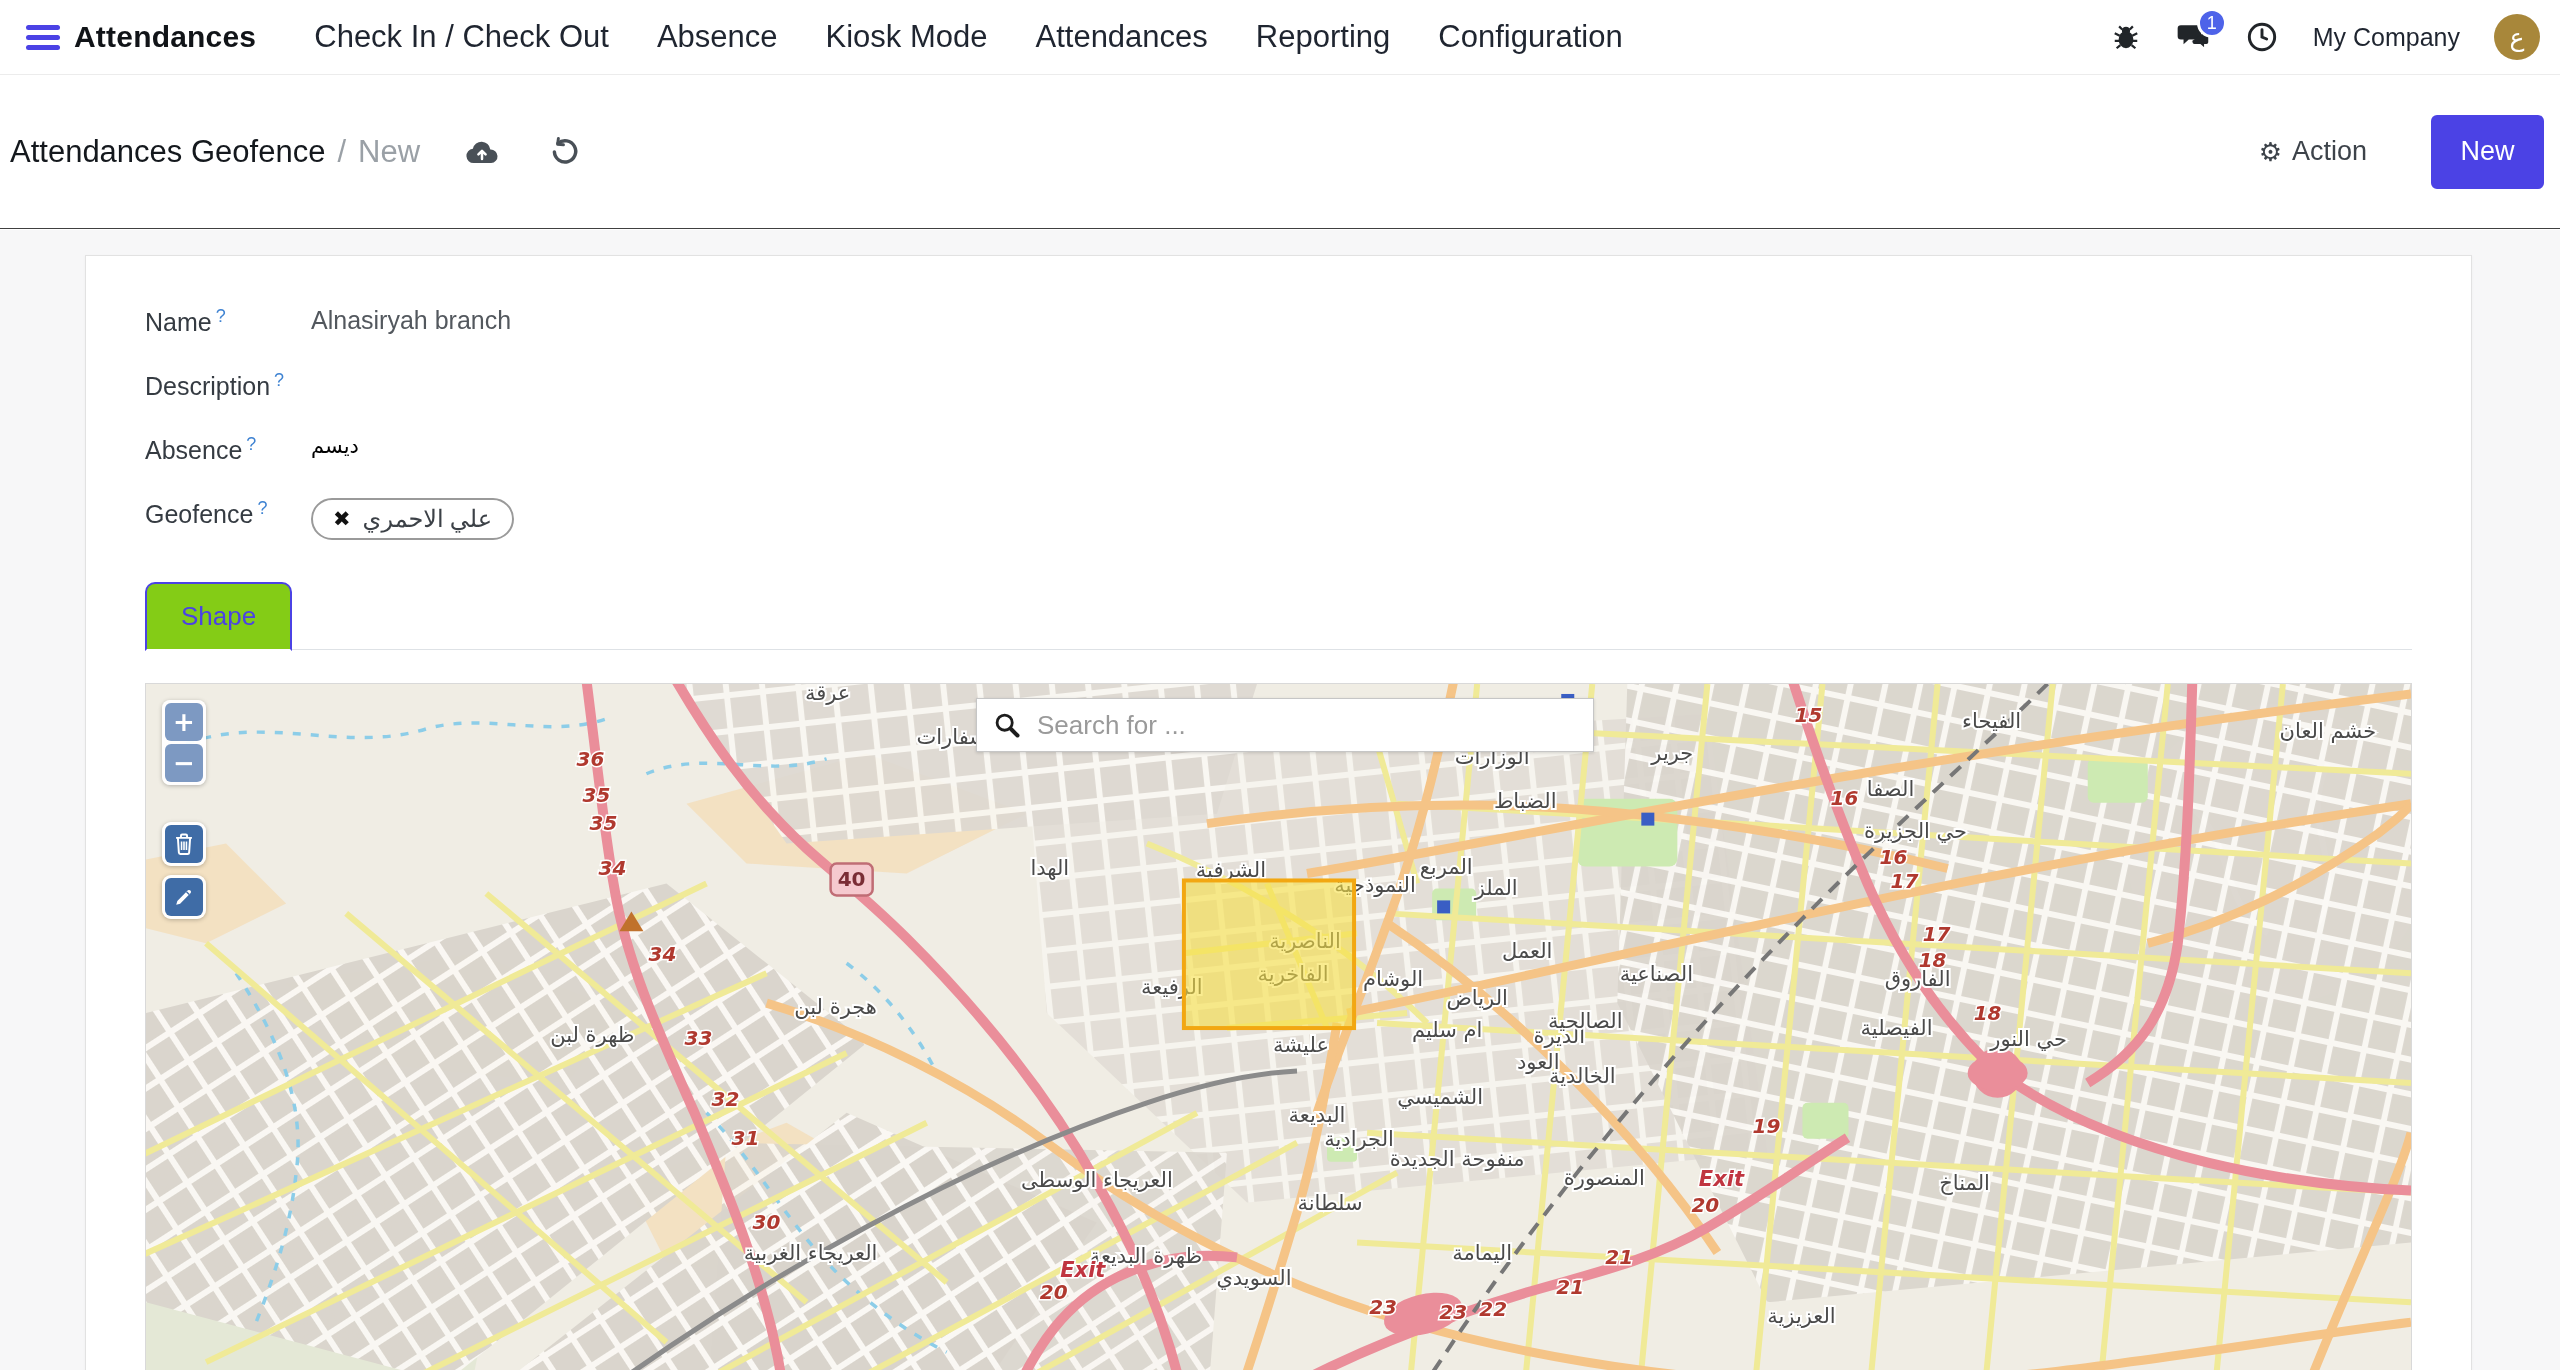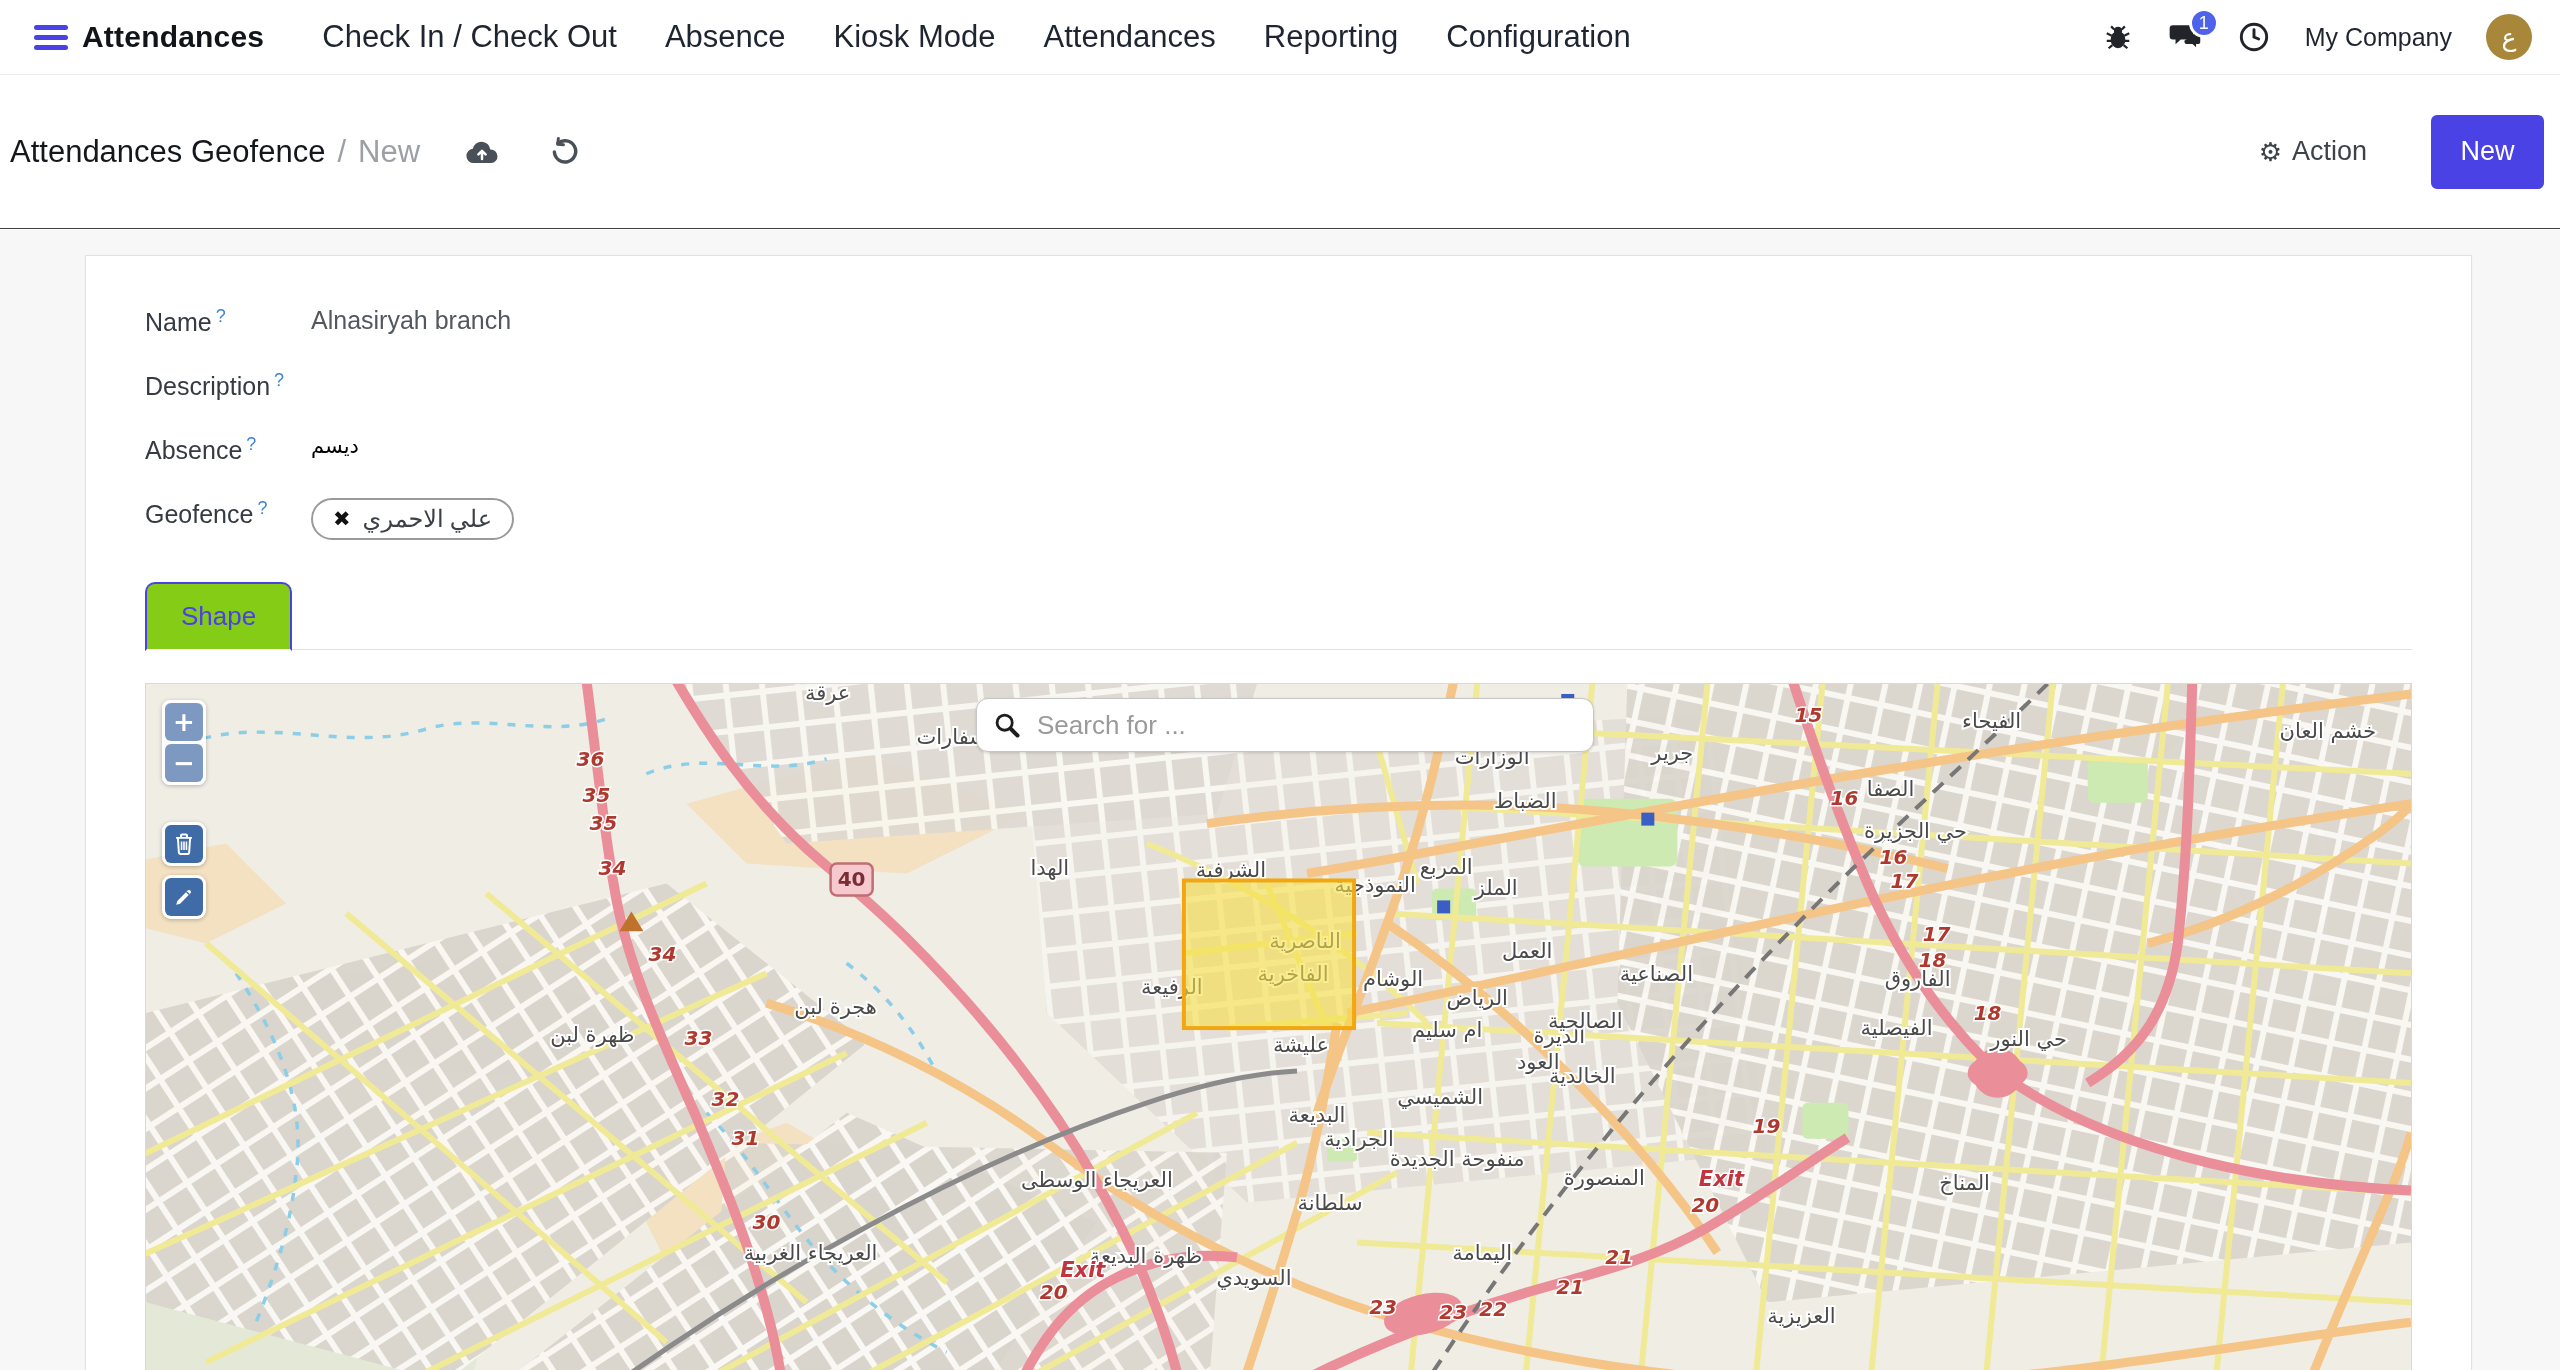"Attendances" .navbar { padding: 0 28px -> 0 20px }
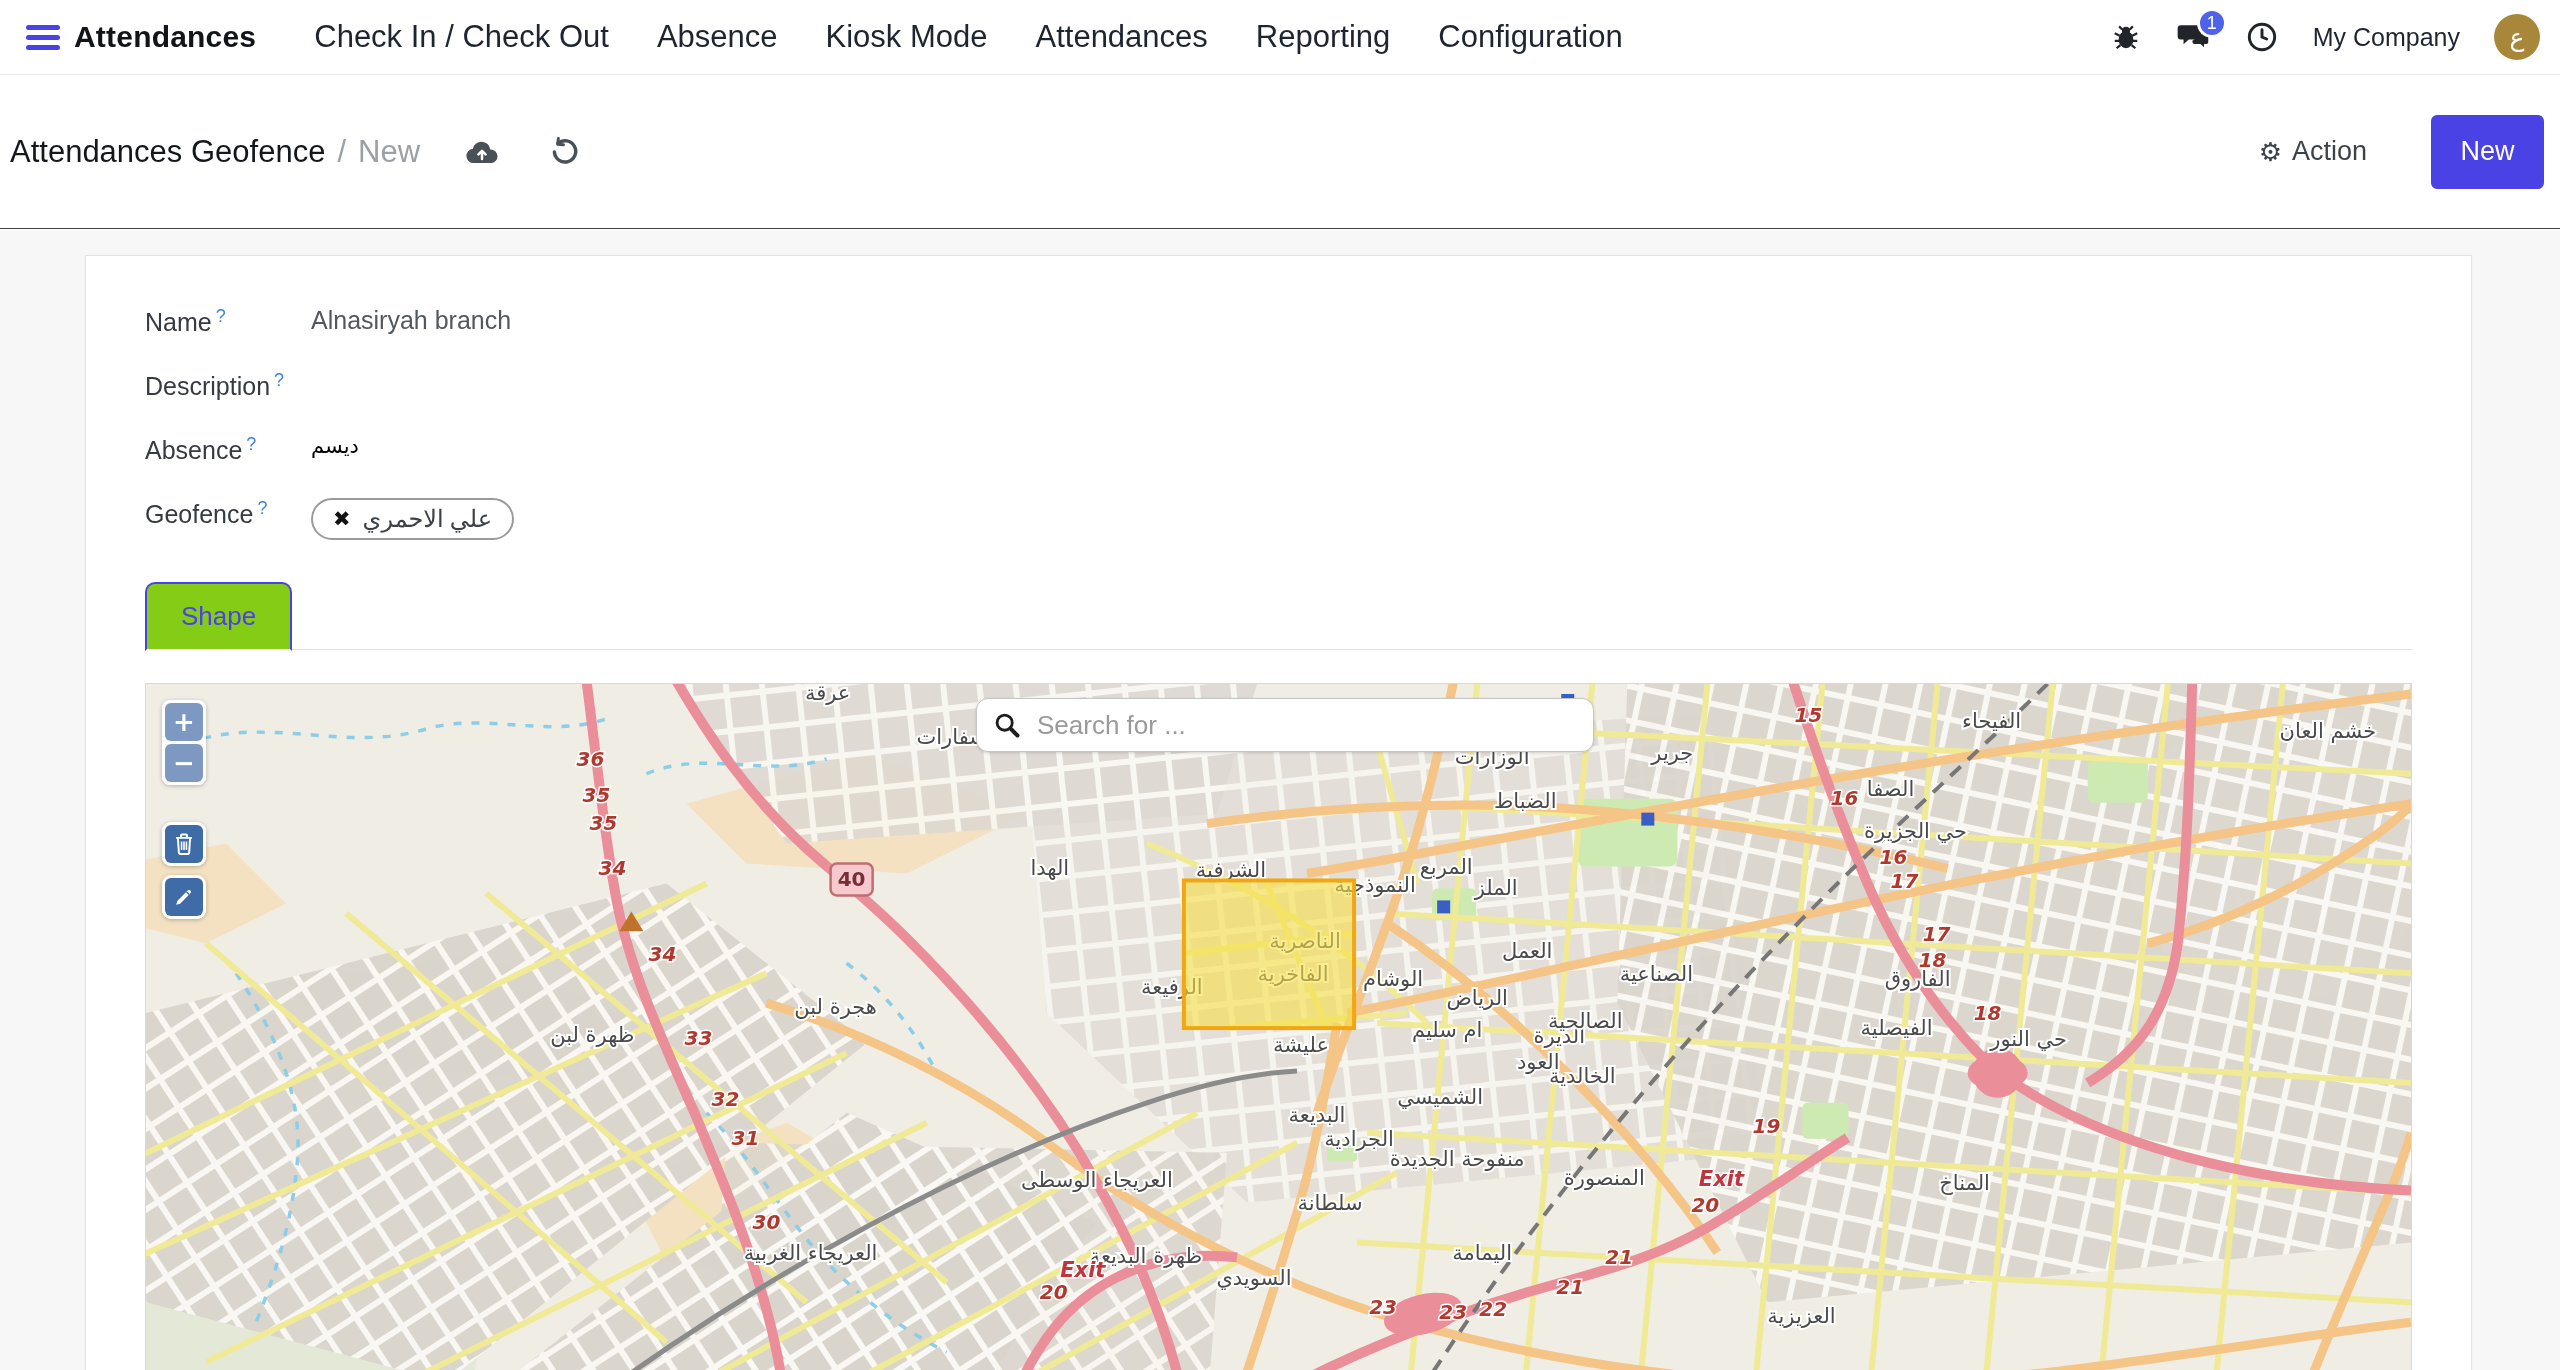"Search for ..." .map-search { border-radius: 12px -> 0 }
